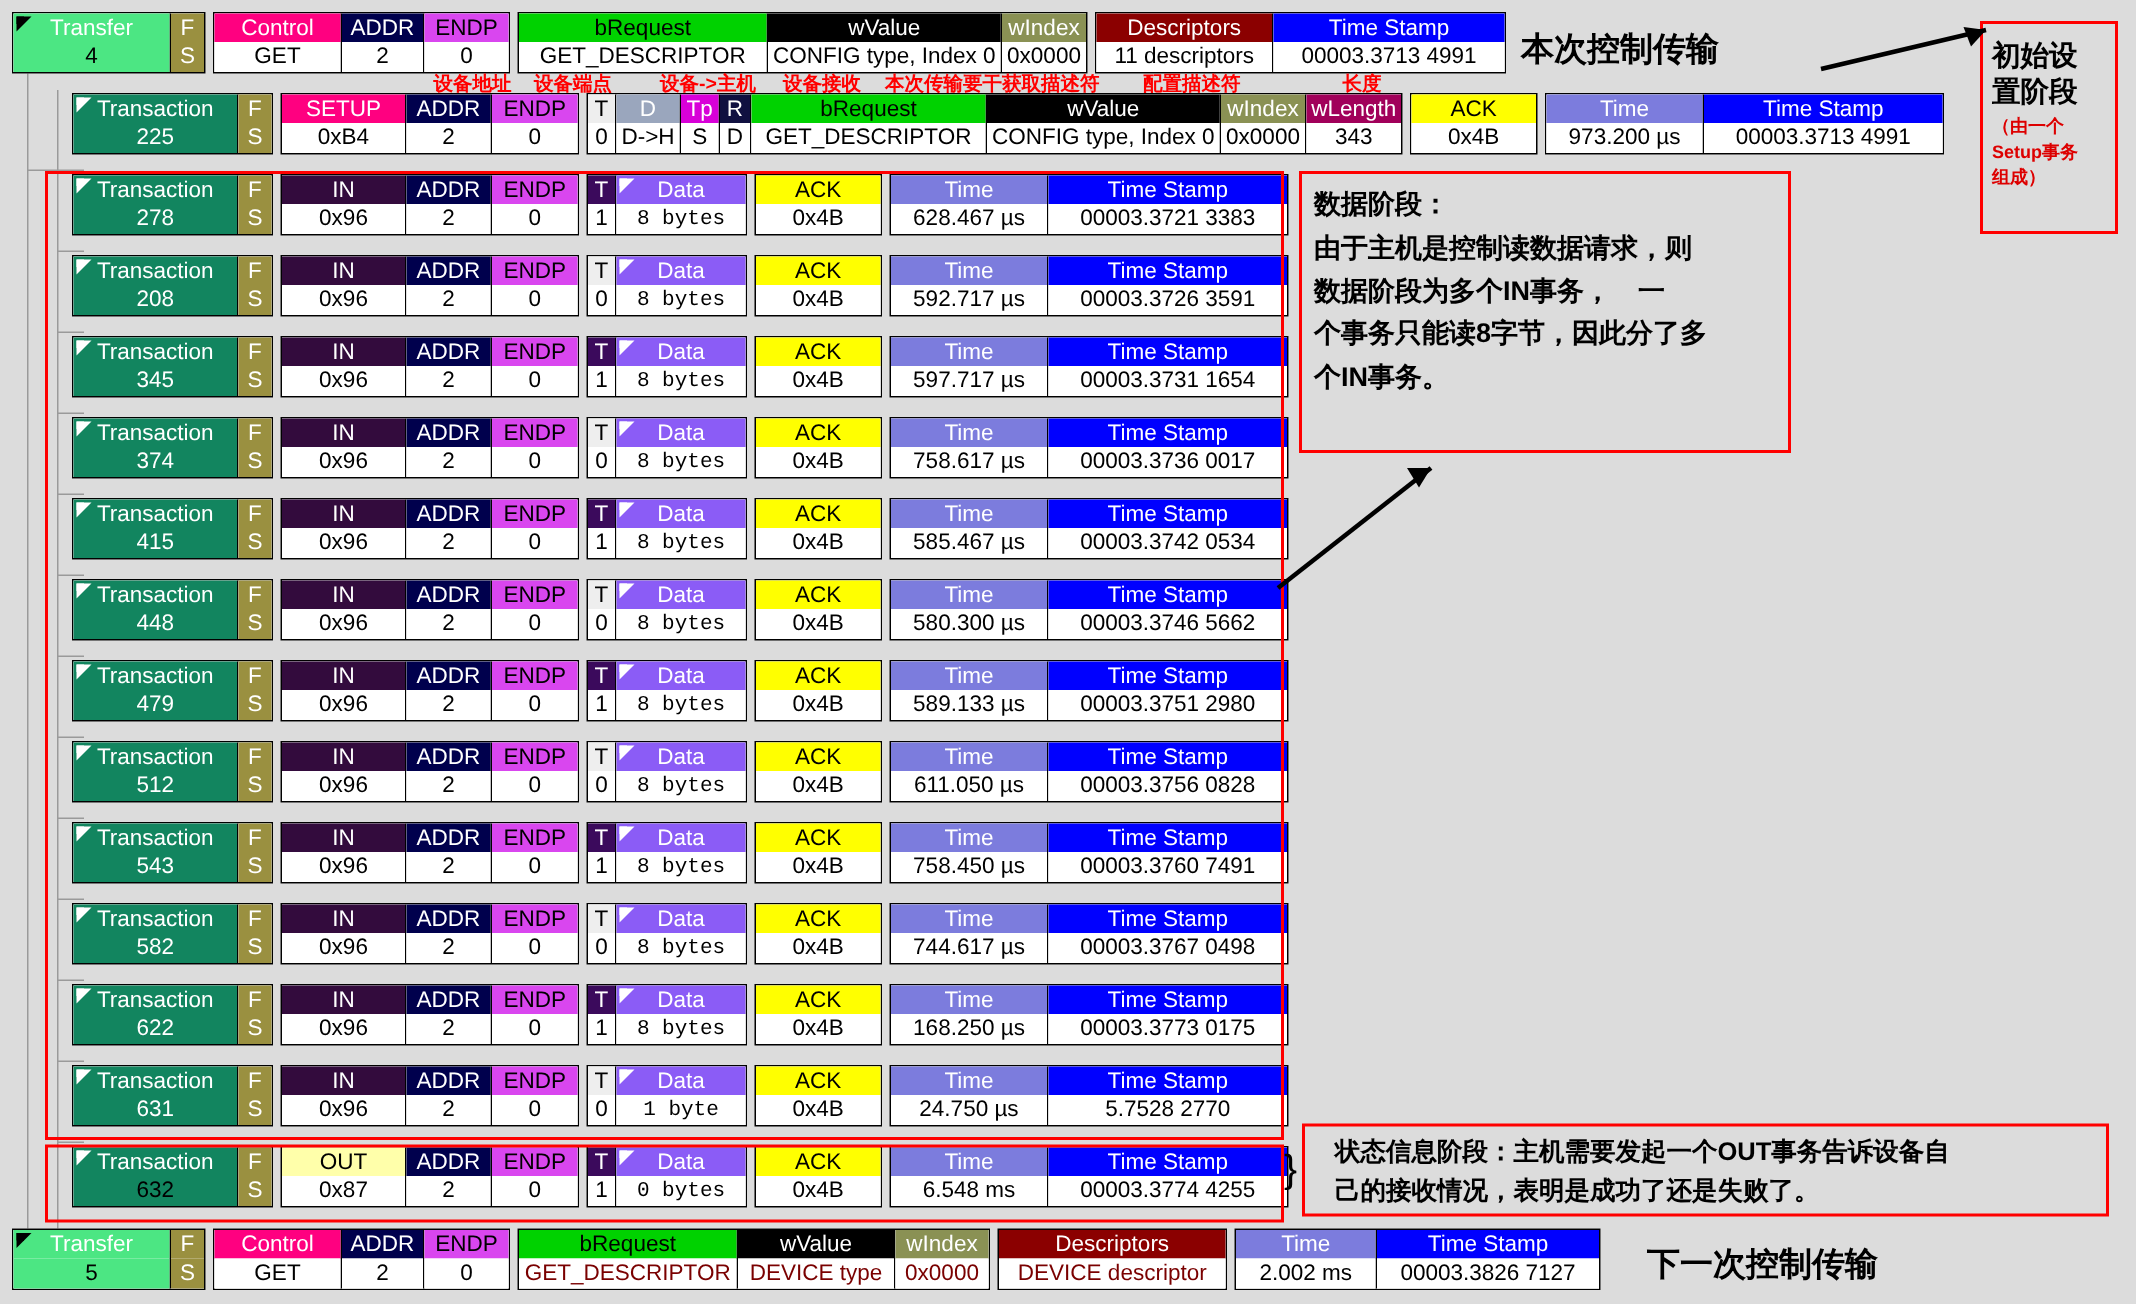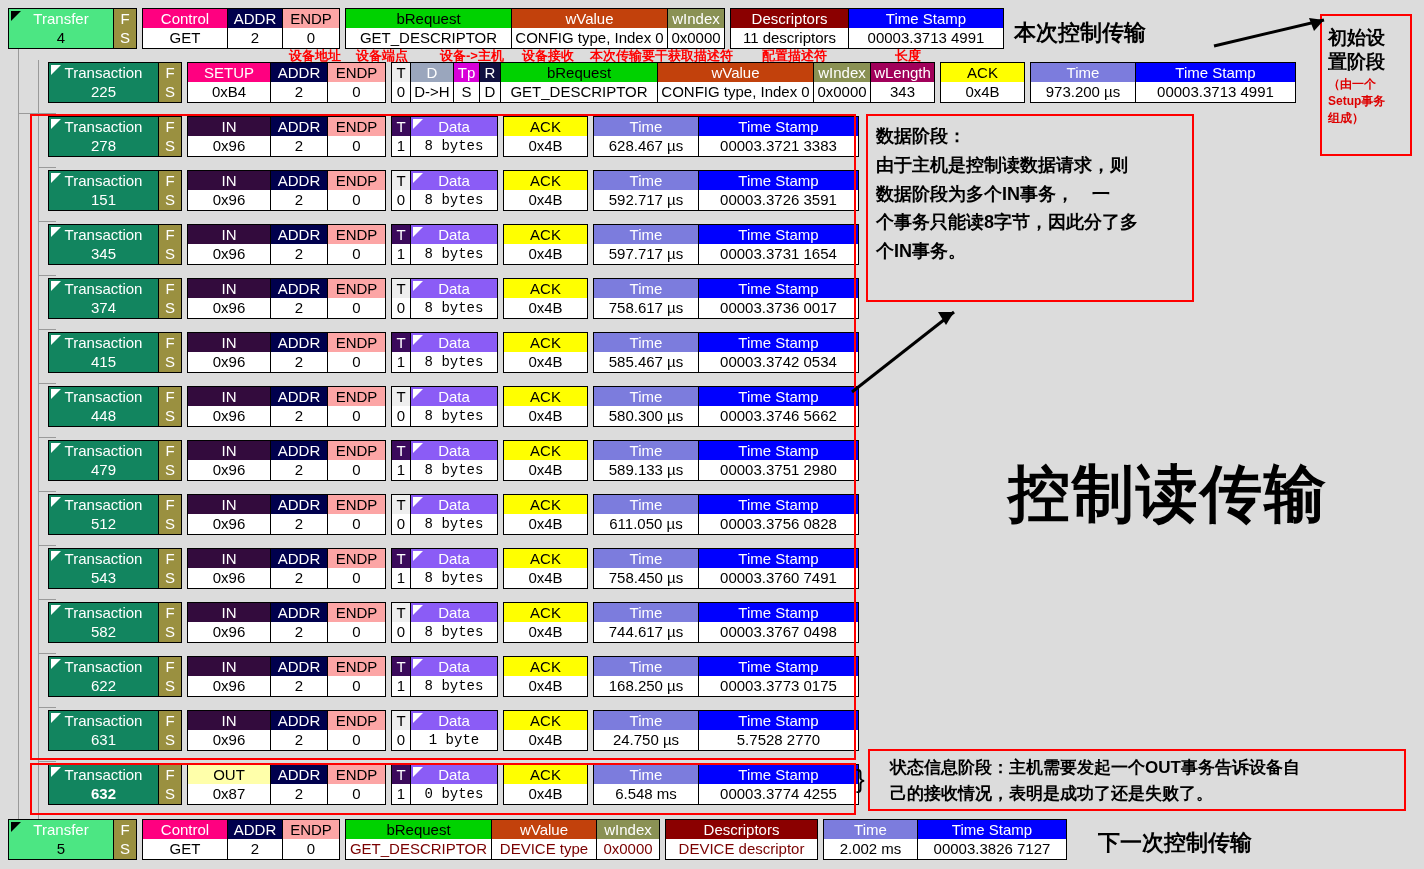"ENDP" .c-spring { background: #fca5a5 -> #d946ef }
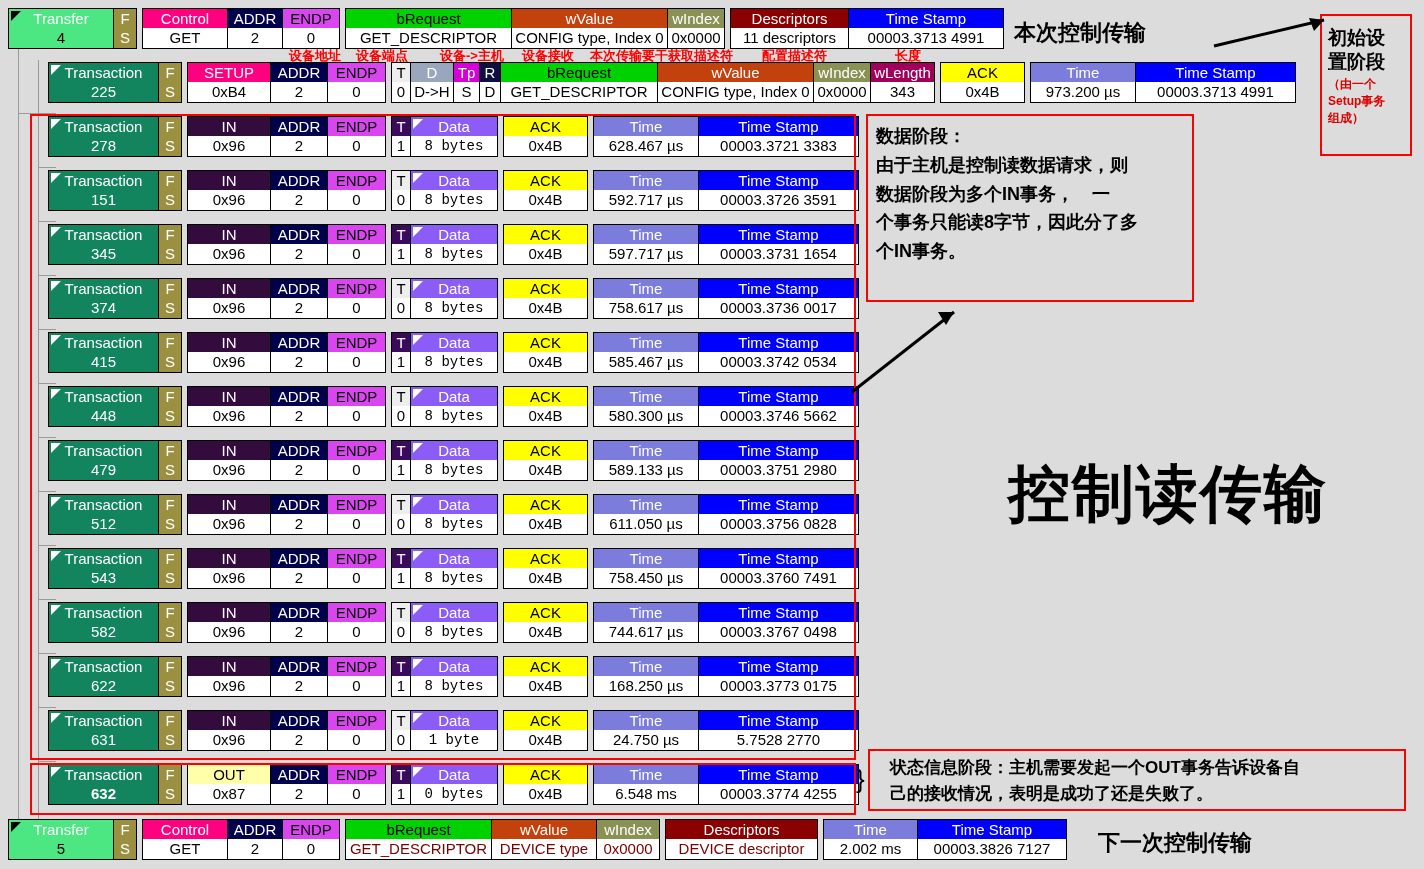"wValue" .c-brown { background: #c2410c -> #000000 }
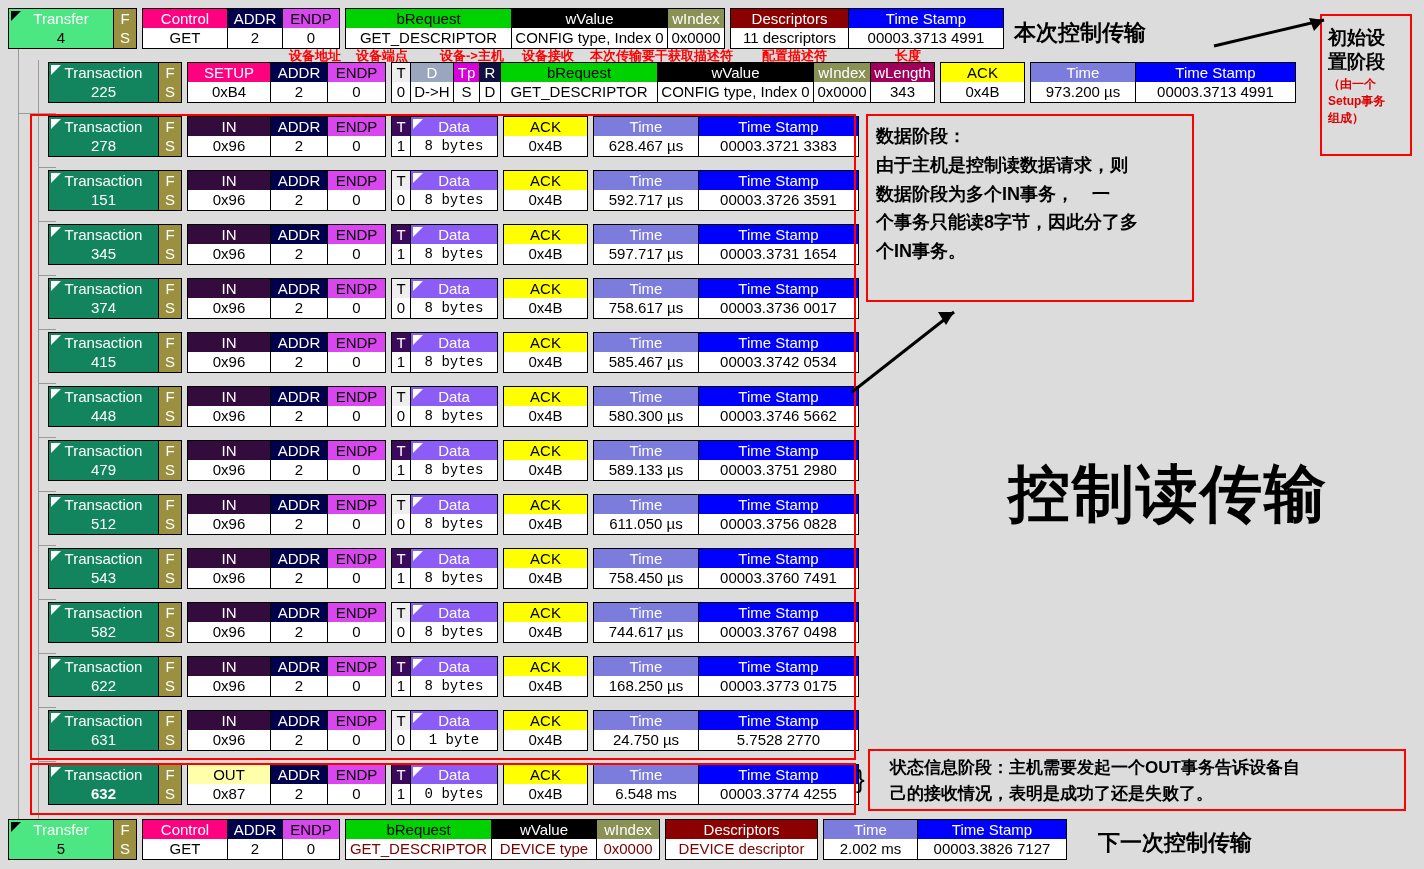"151" div.val { text: 151 -> 208 }
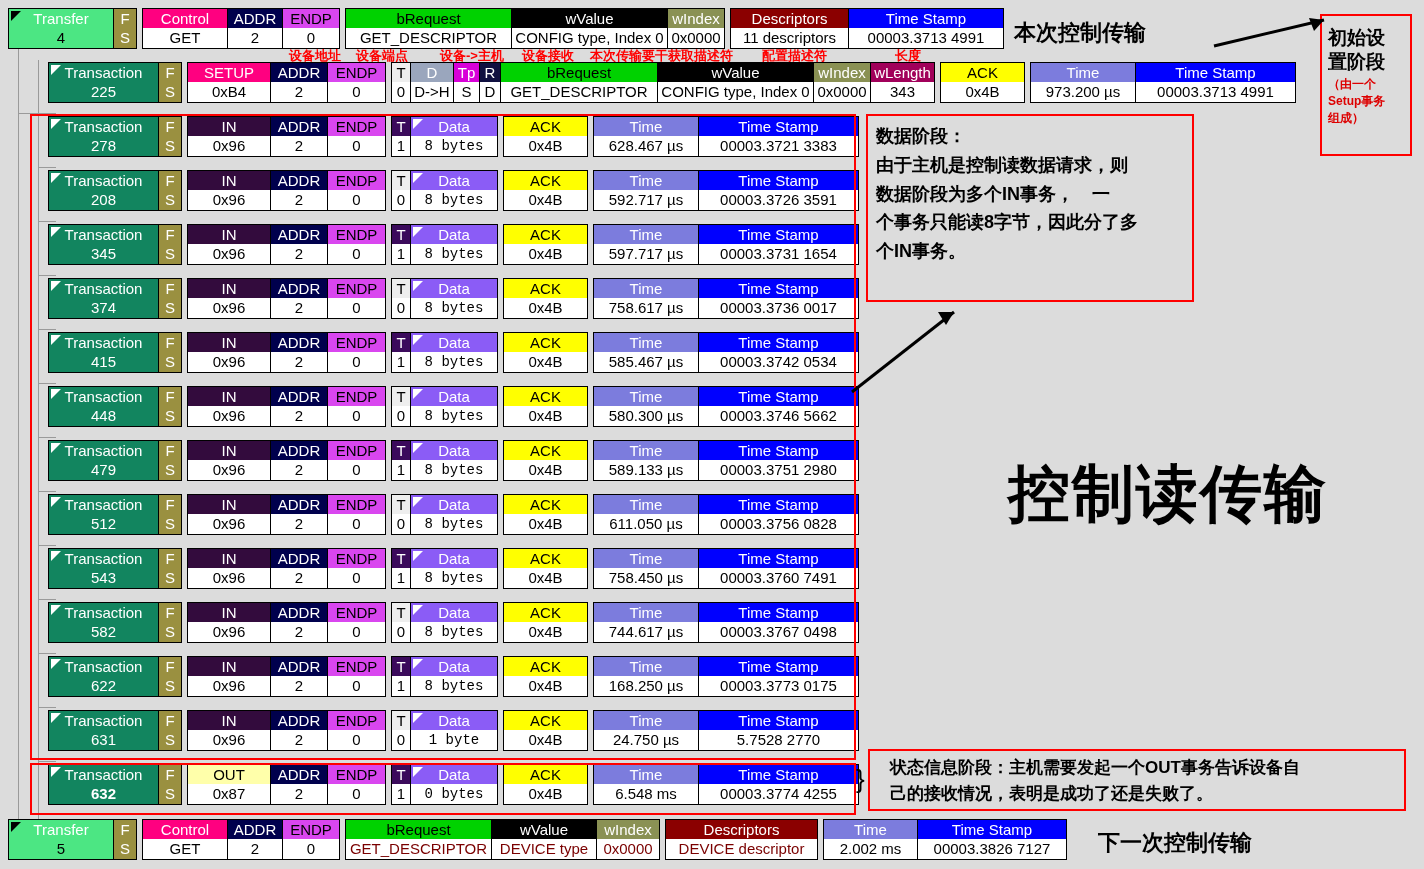"控制读传输" div.bigtitle { html: <div>控制读传输</div> -> none }
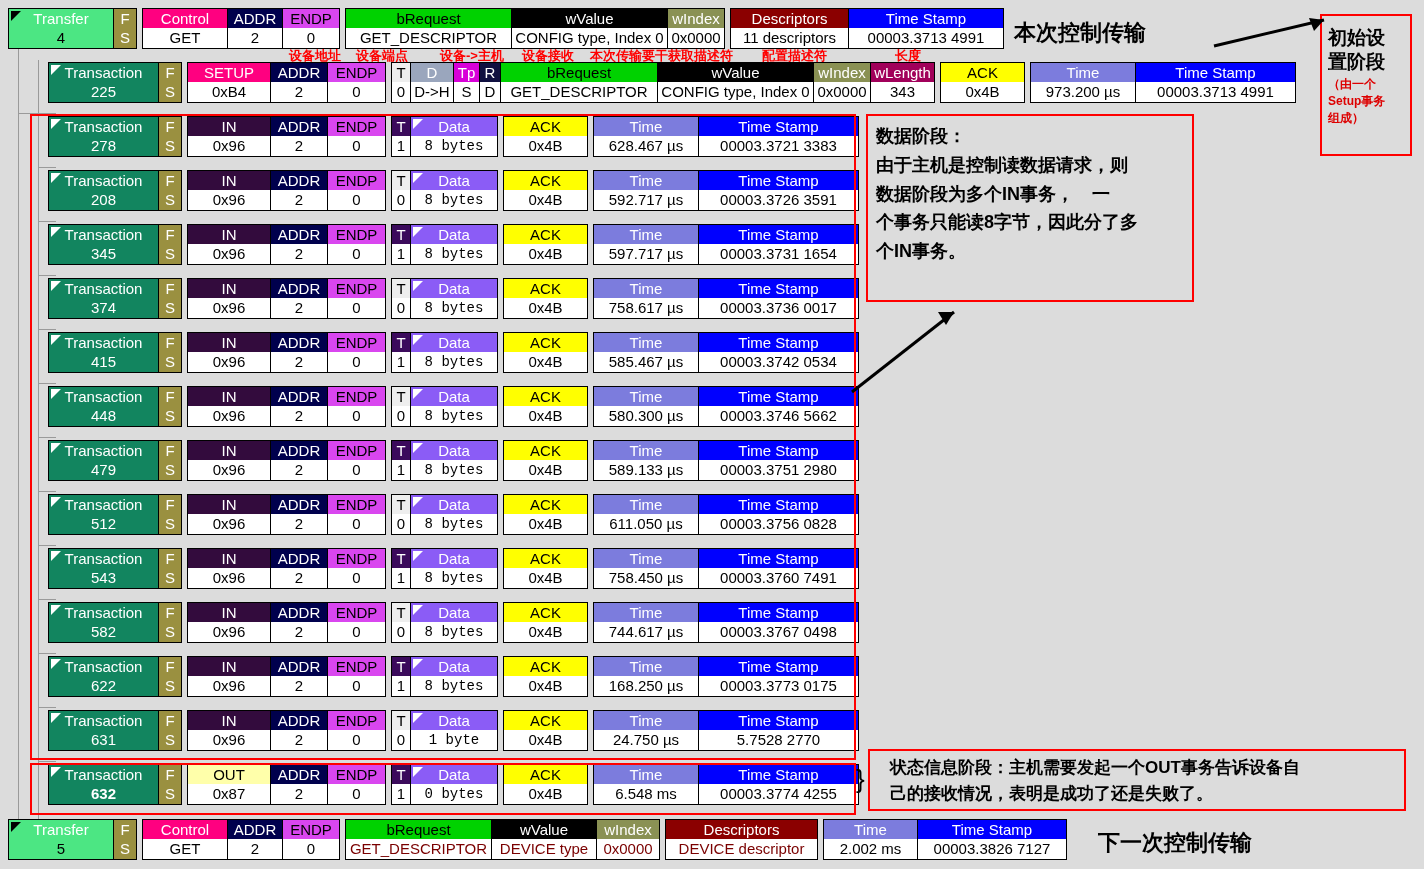"632" div.val { color: #ffffff -> #000000; font-weight: bold -> none }
